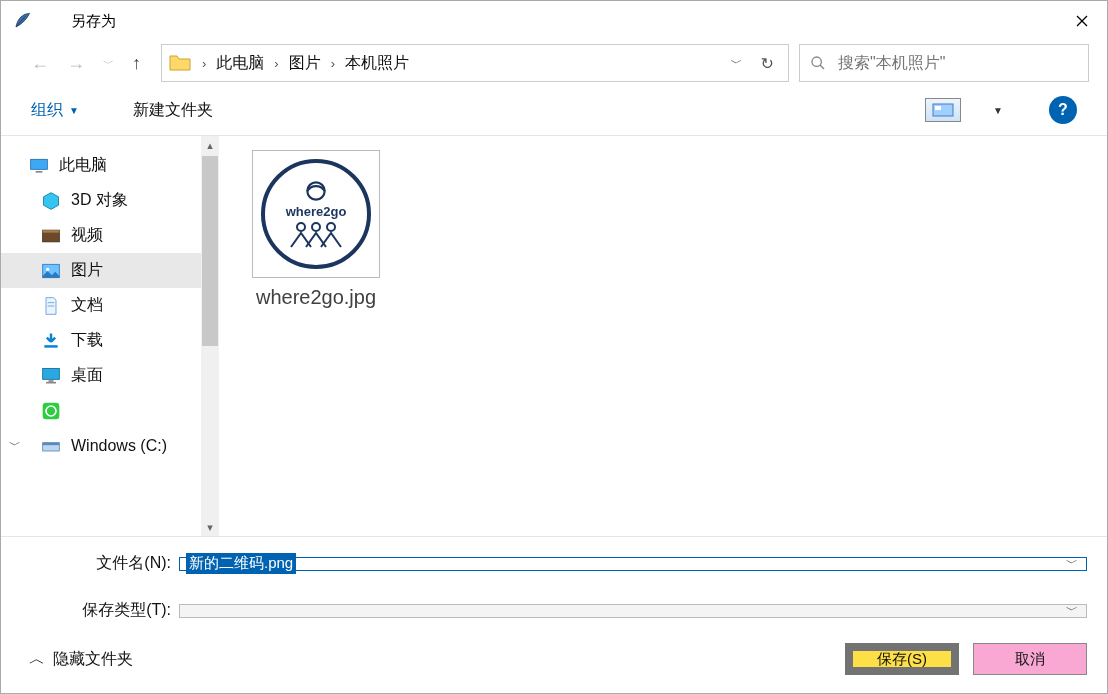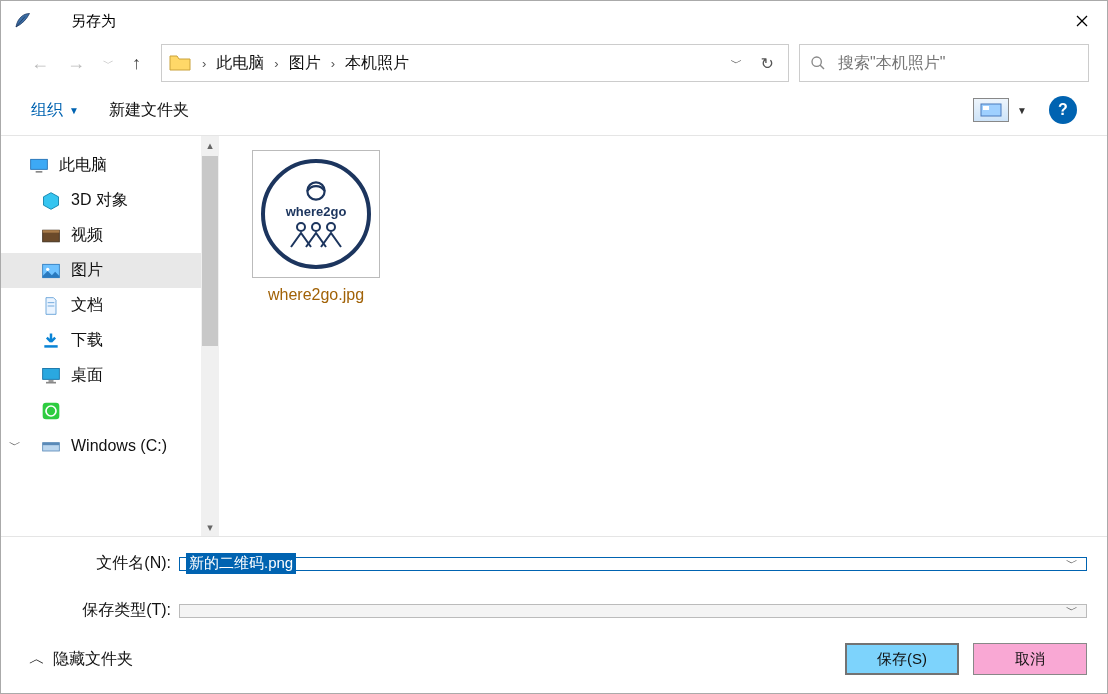"组织" .cmdrow { gap: none -> 24px }
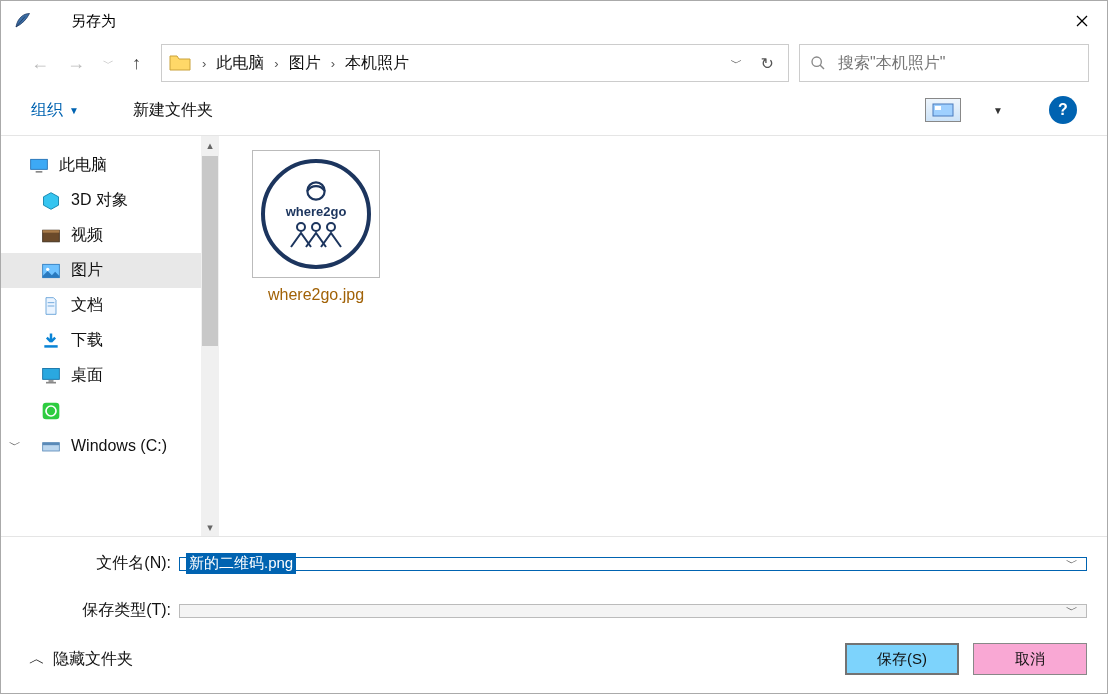"where2go.jpg" .file-label { color: #a16207 -> #404040; font-size: 16px -> 20px }
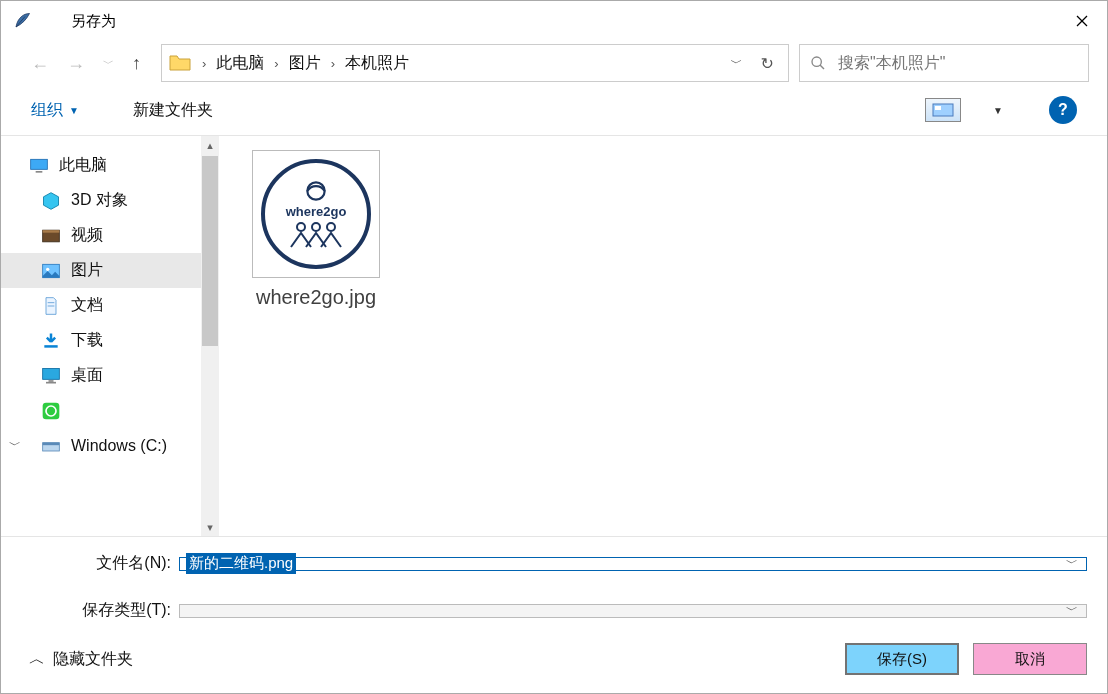"保存(S)" .btn.primary { background: #7dd3fc -> #fde047; border: 2px solid #737373 -> 8px solid #737373 }
